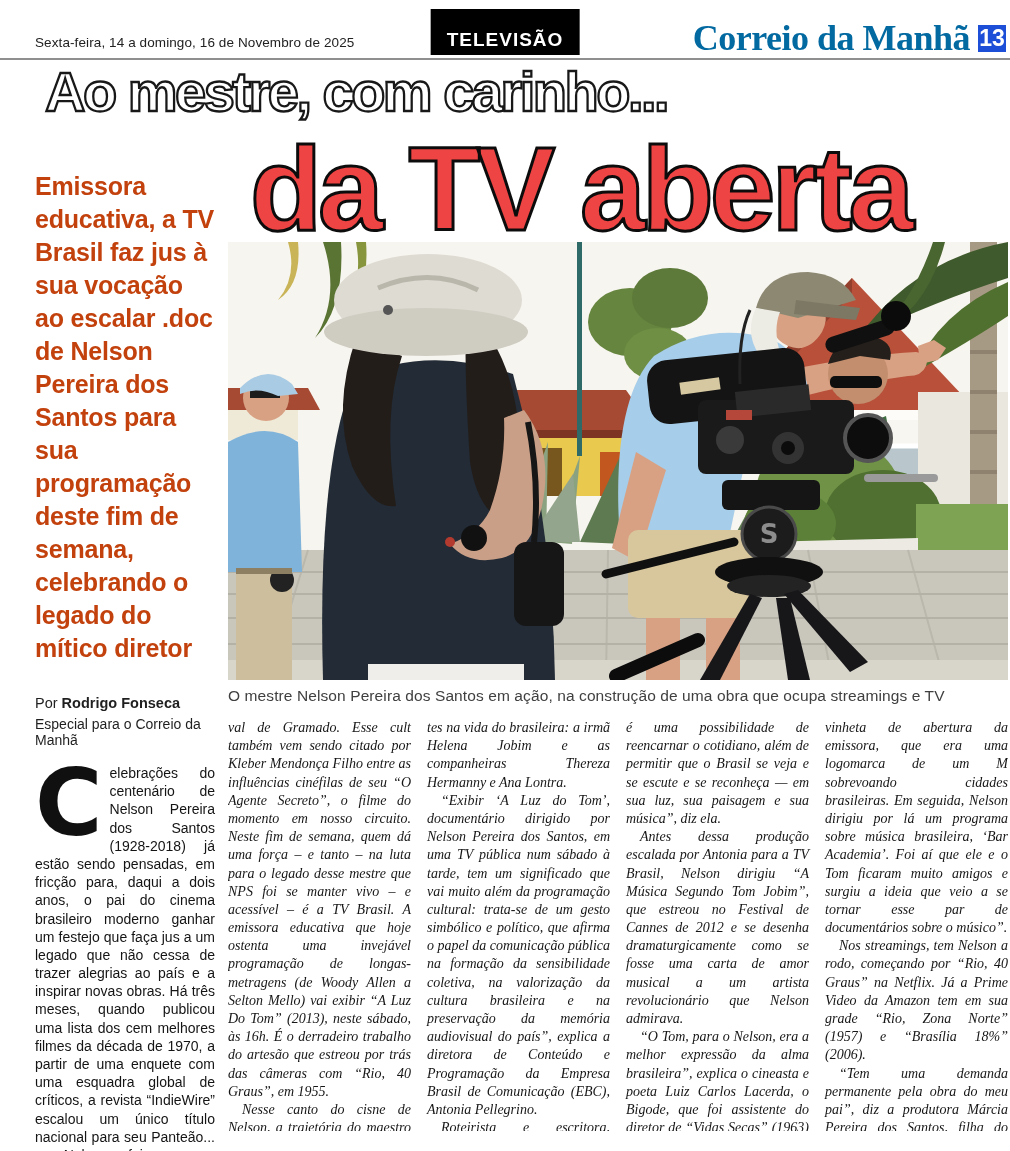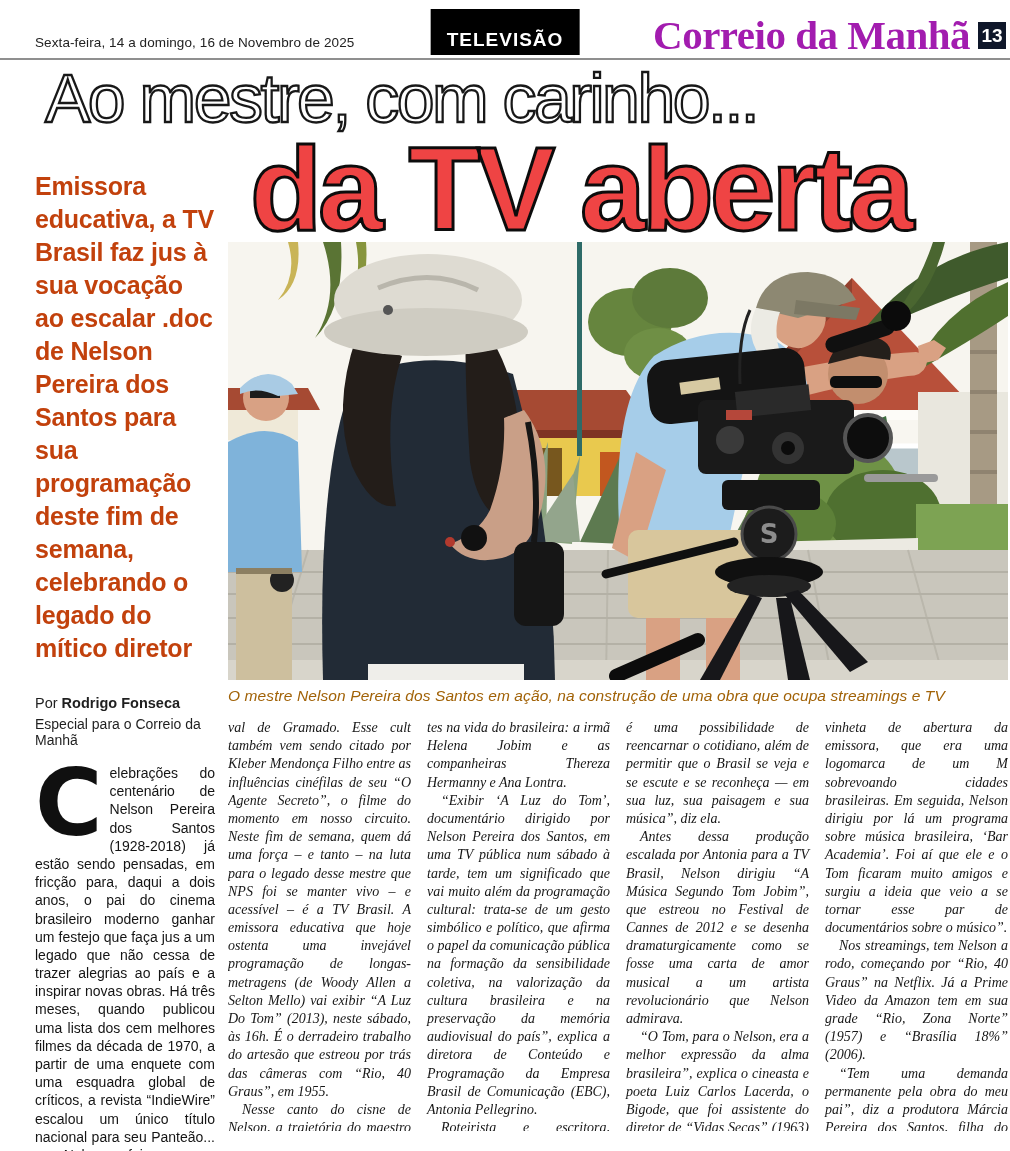"Correio da Manhã" .masthead { color: #a21caf -> #0369a1; font-size: 41px -> 36px }
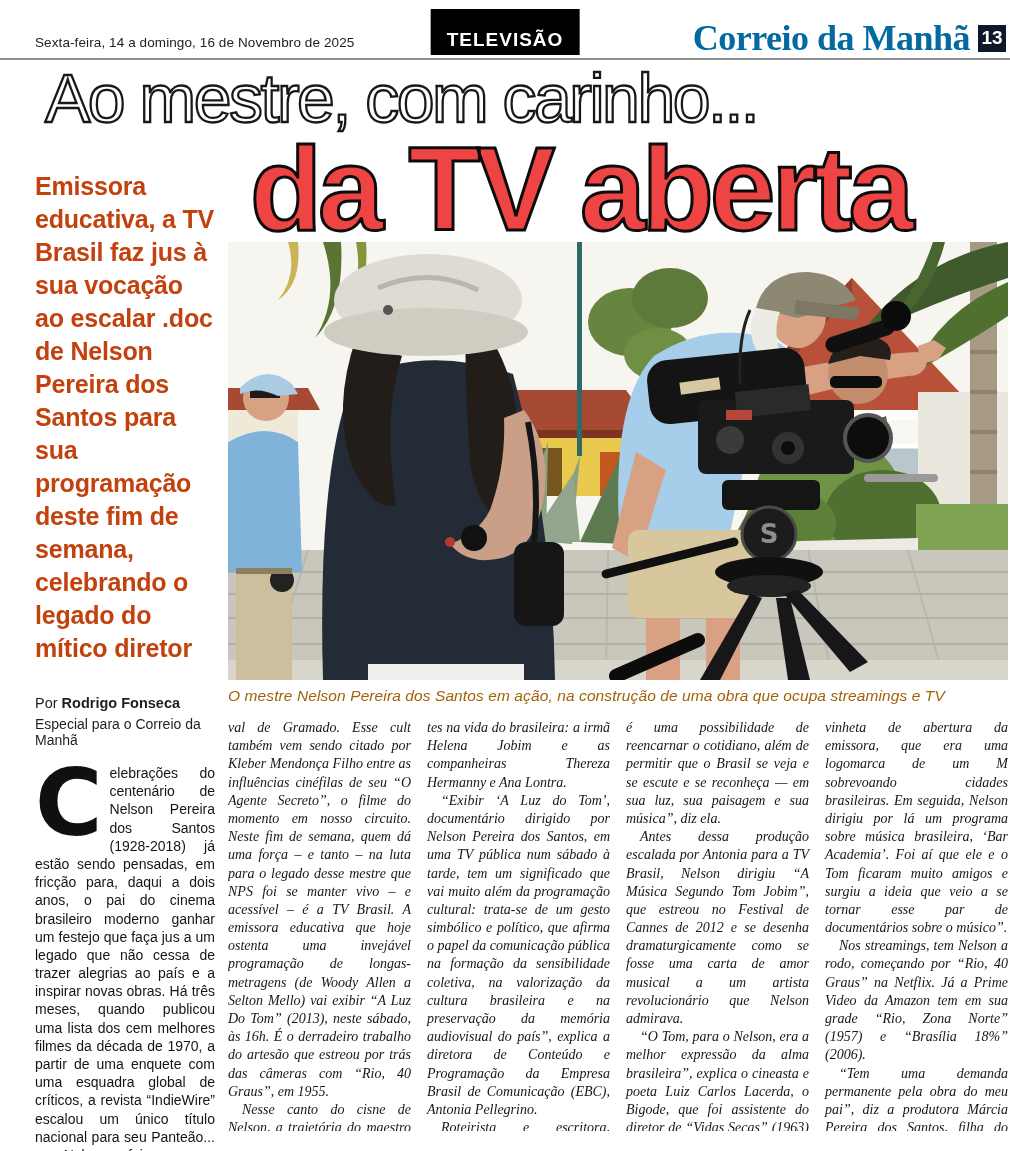"13" .pagenum { background: #0f172a -> #1d4ed8; font-size: 19px -> 23px }
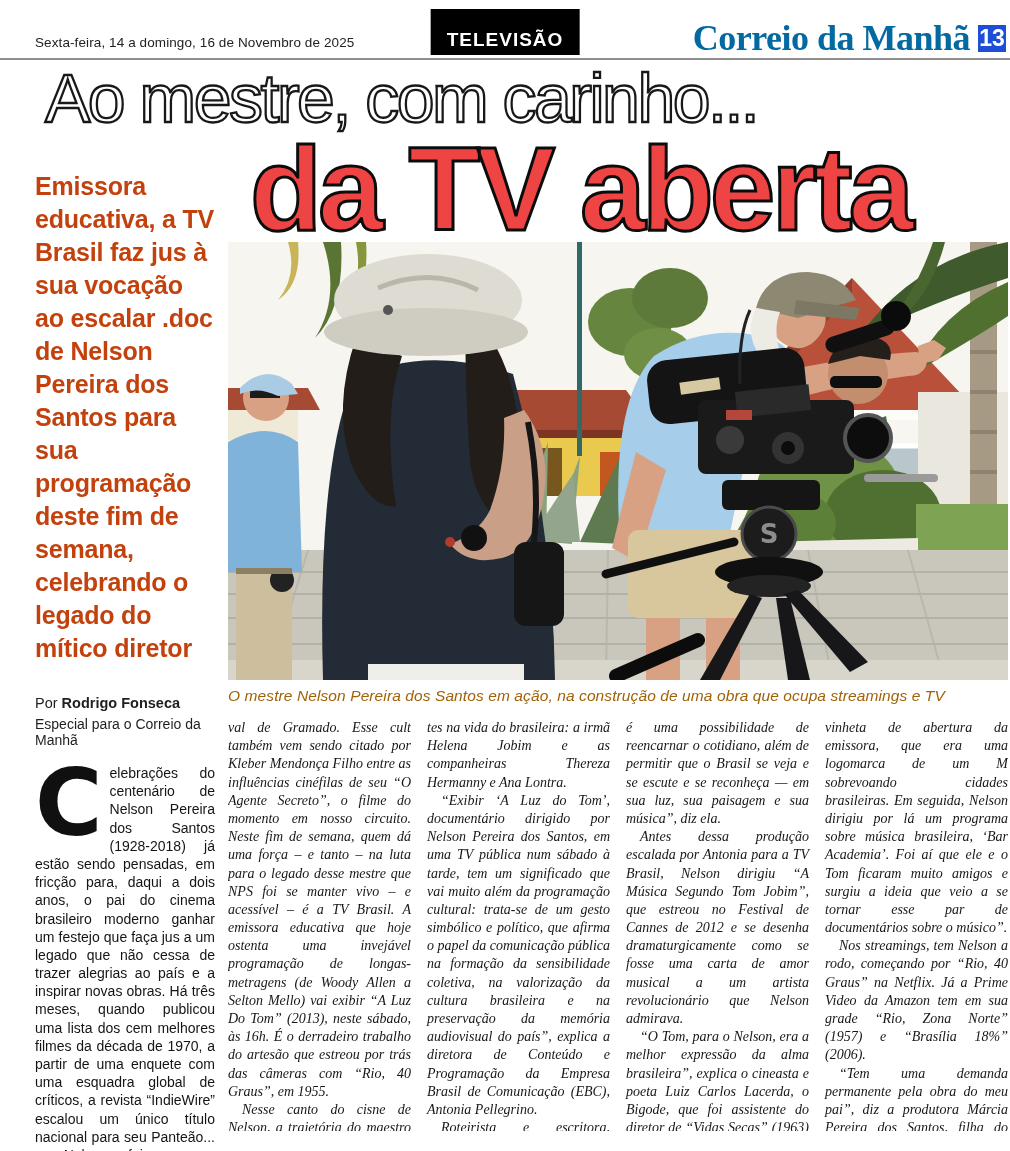"Ao mestre, com carinho..." .headline-kicker { font-size: 68px -> 56px; font-weight: 400 -> 700 }
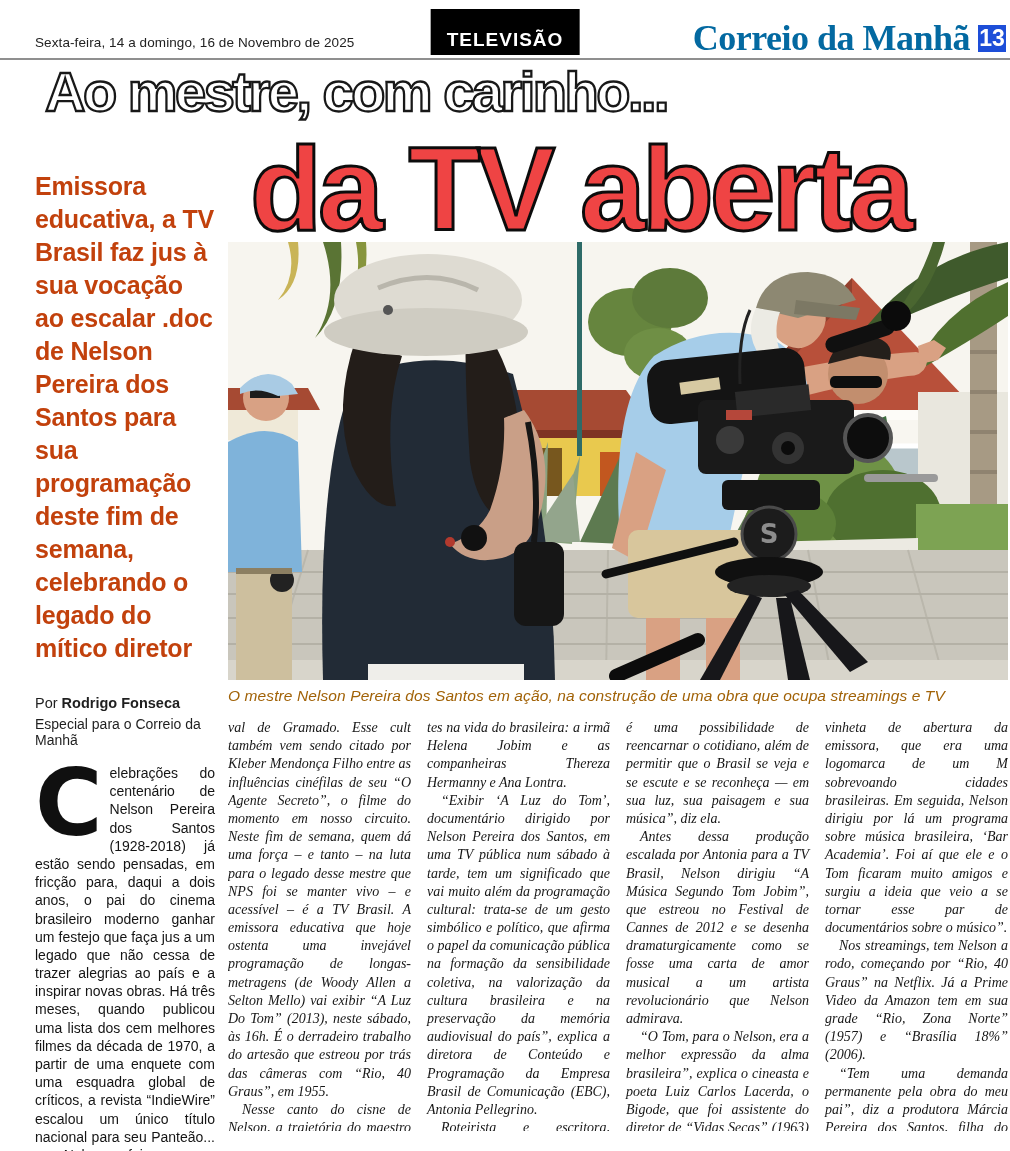"O mestre Nelson Pereira dos" .caption { color: #a16207 -> #404040; font-style: italic -> none }
